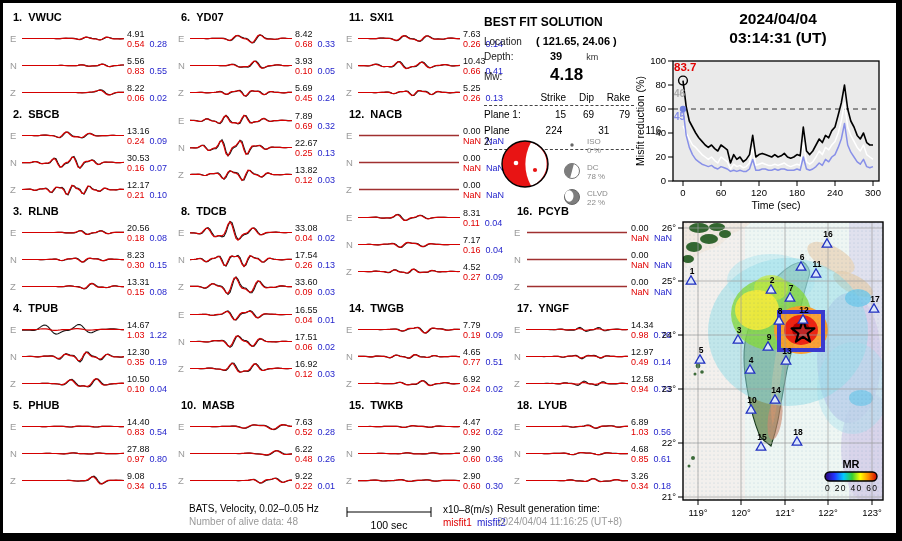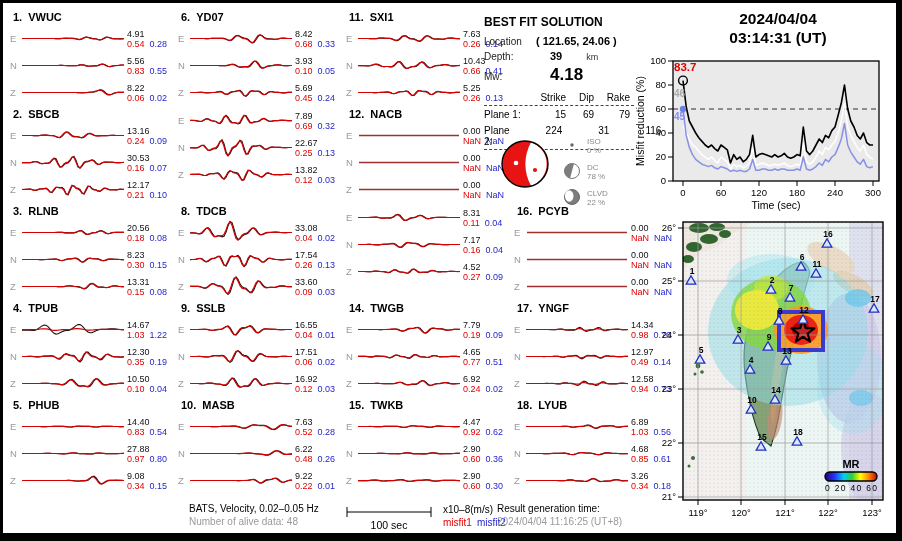"9. SSLB" div.sta-h { html: <div> <span>9.</span><span>SSLB</span> </div> -> none }
